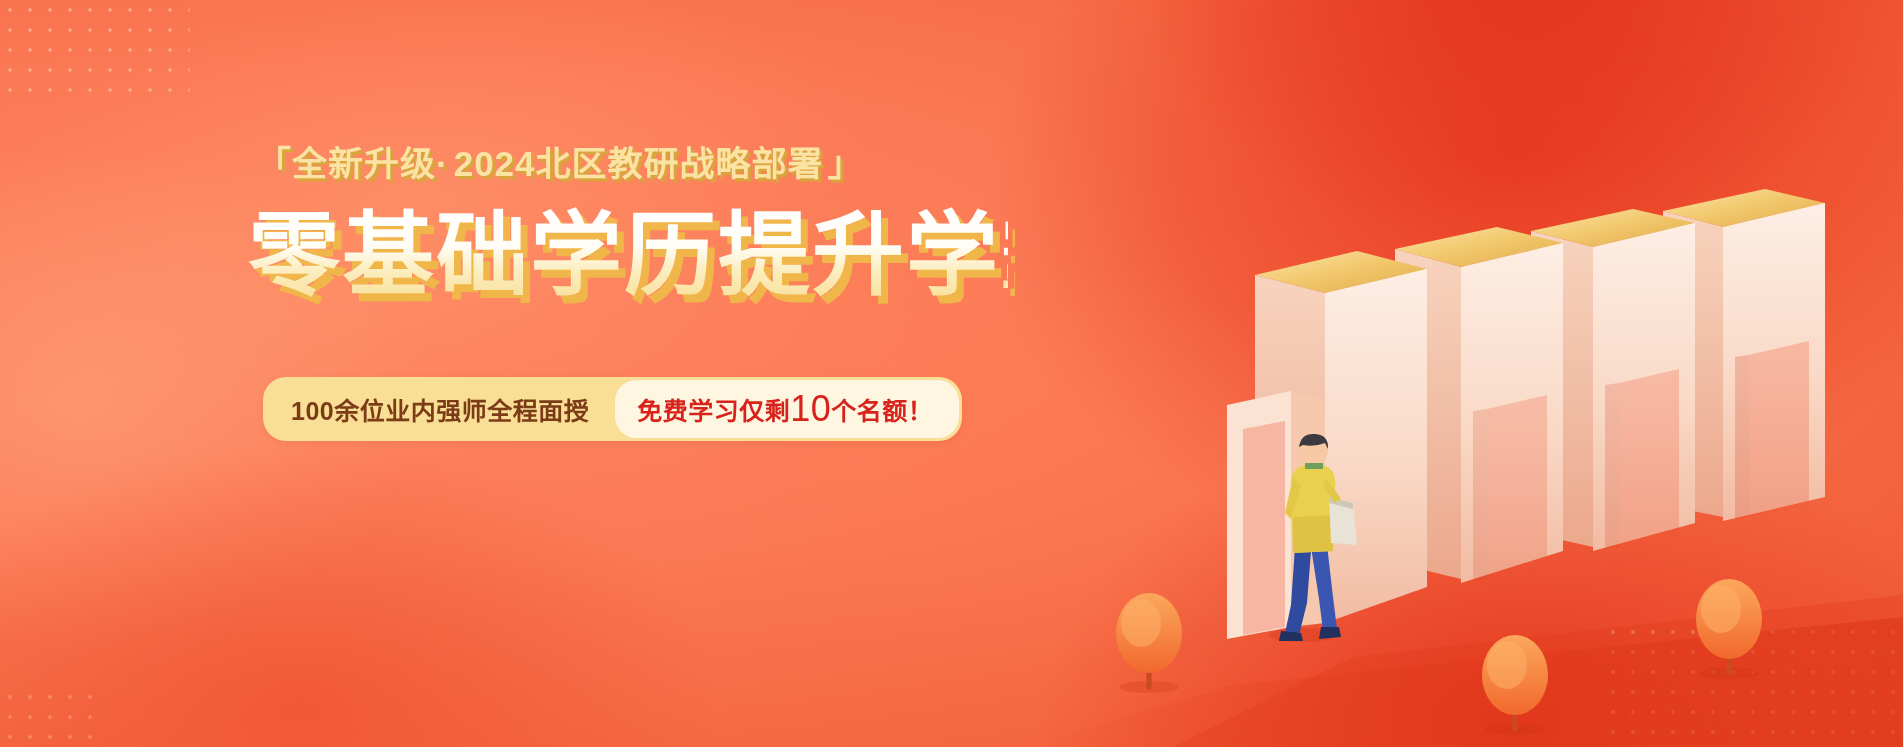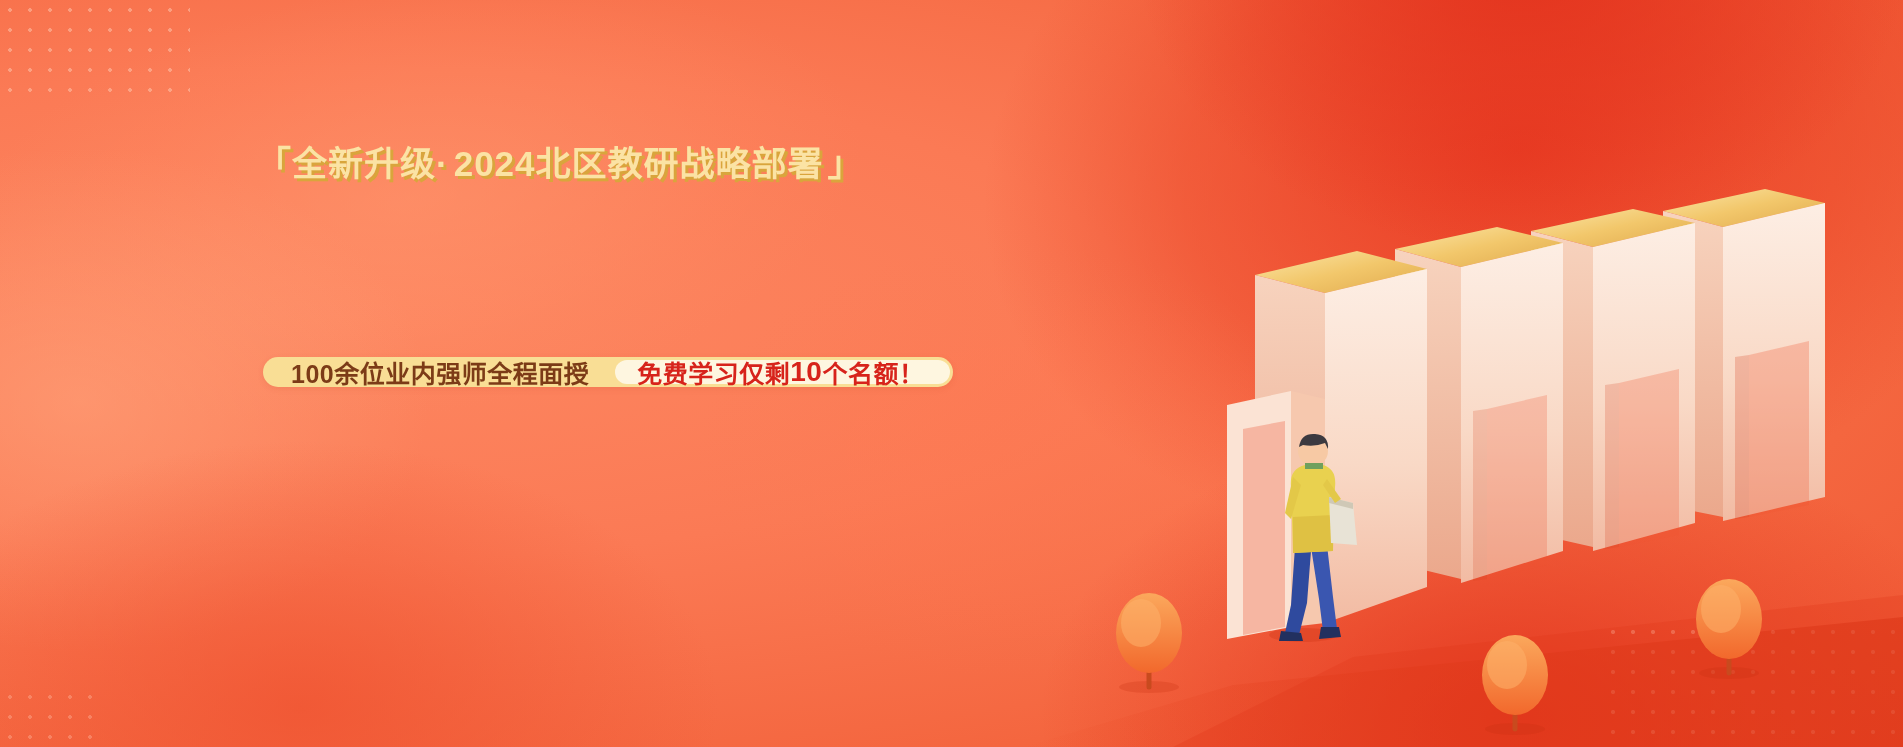"零基础学历提升学霸班" h1.title { html: none -> <h1>零基础学历提升学霸班</h1> }
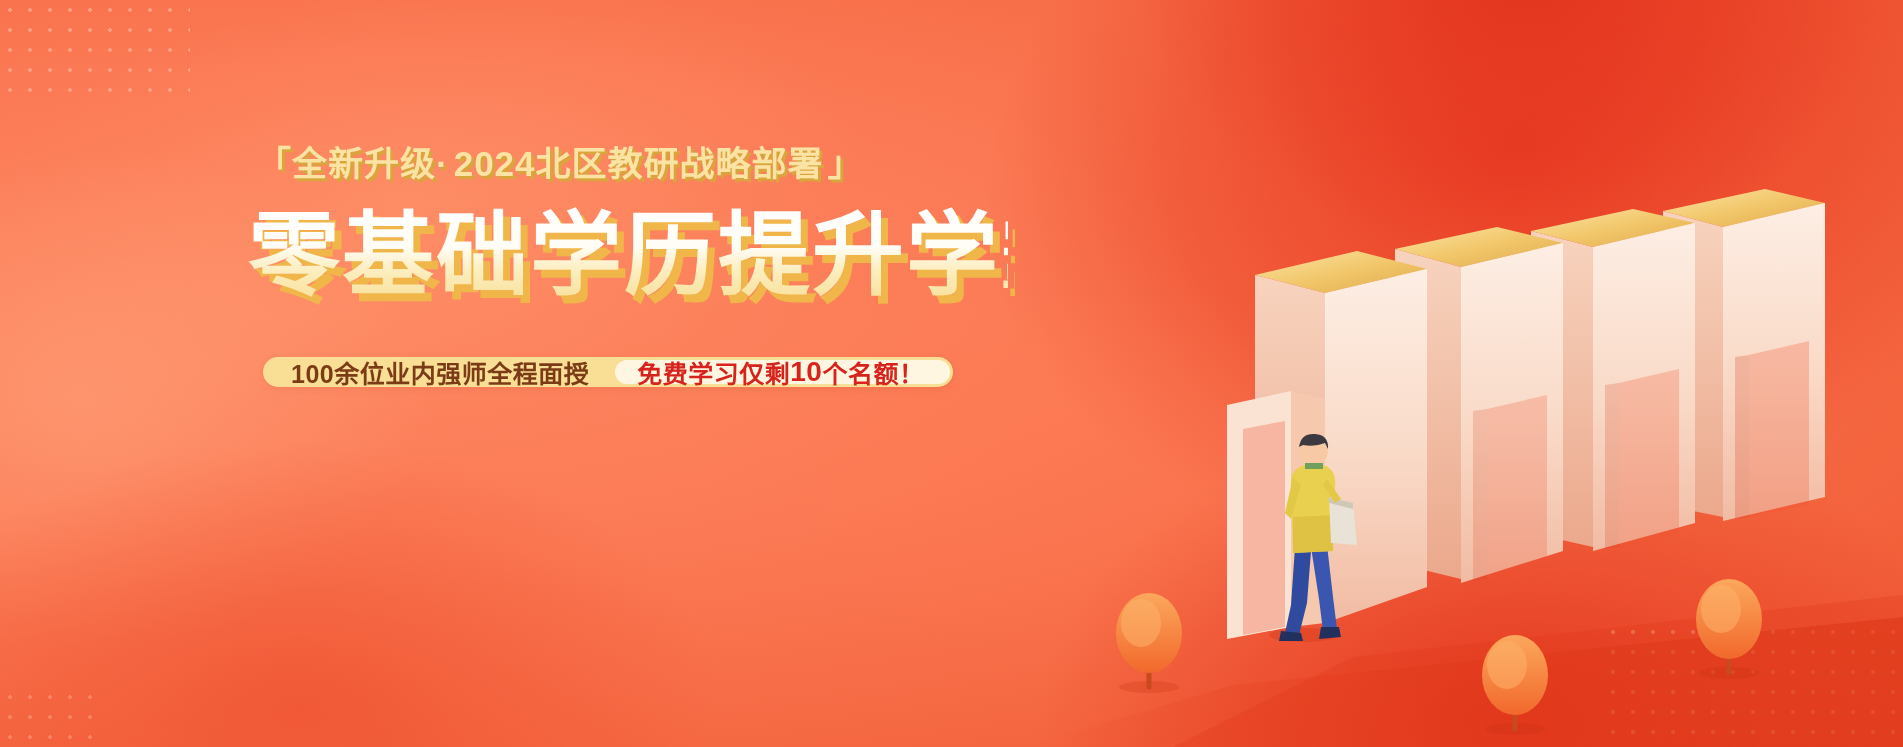"100余位业内强师全程面授" .pill { height: 30px -> 64px; top: 357px -> 377px }
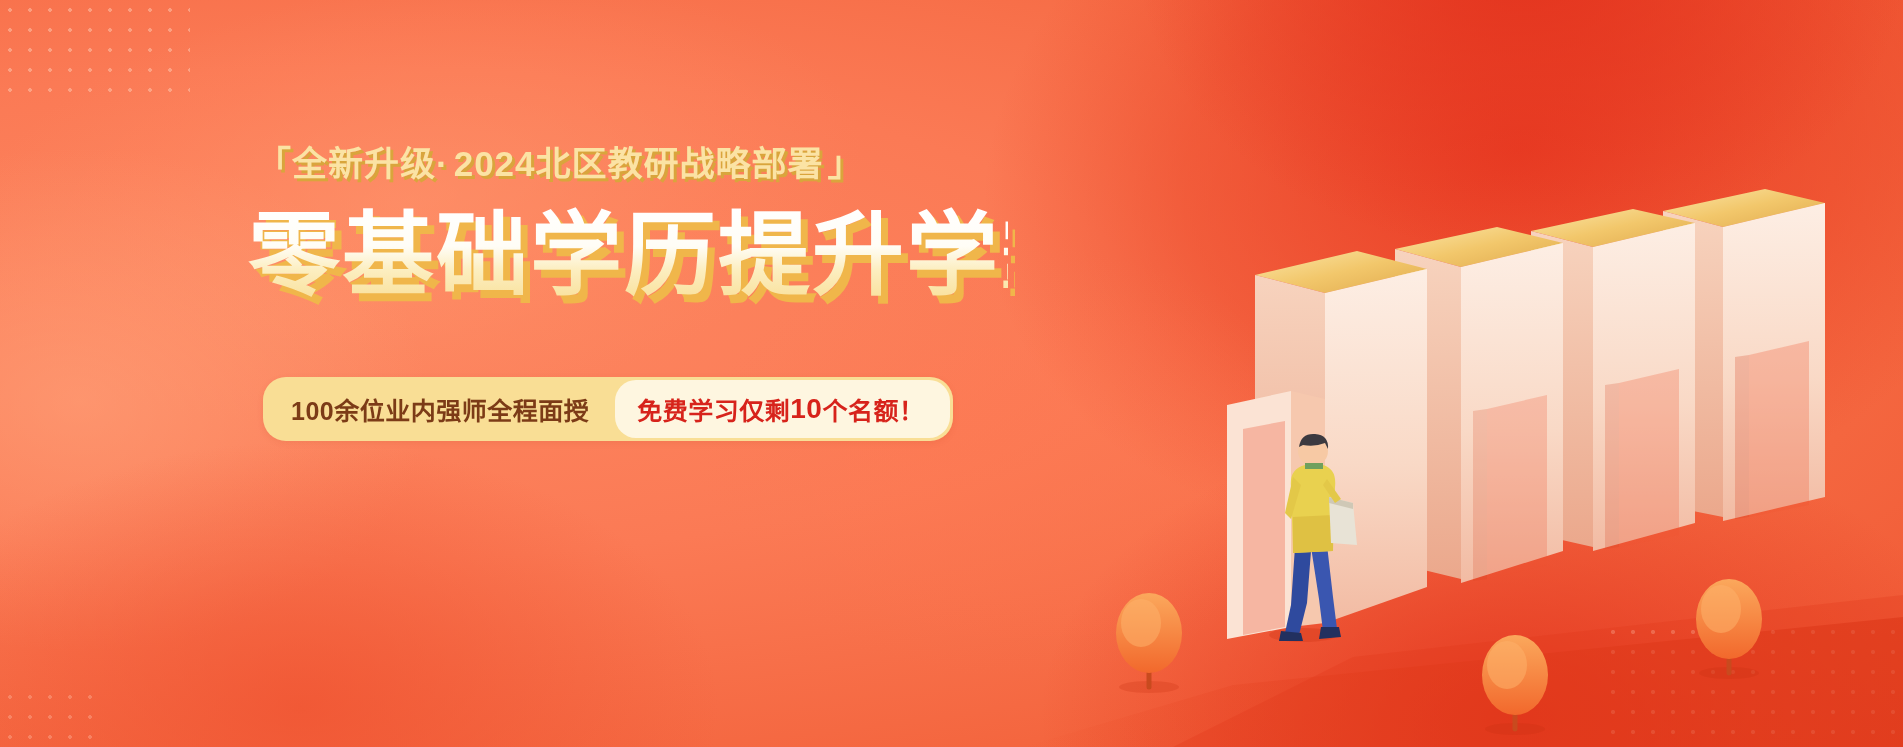"10" .pill-right .num { font-size: 28px -> 36px; font-weight: 700 -> 400 }
